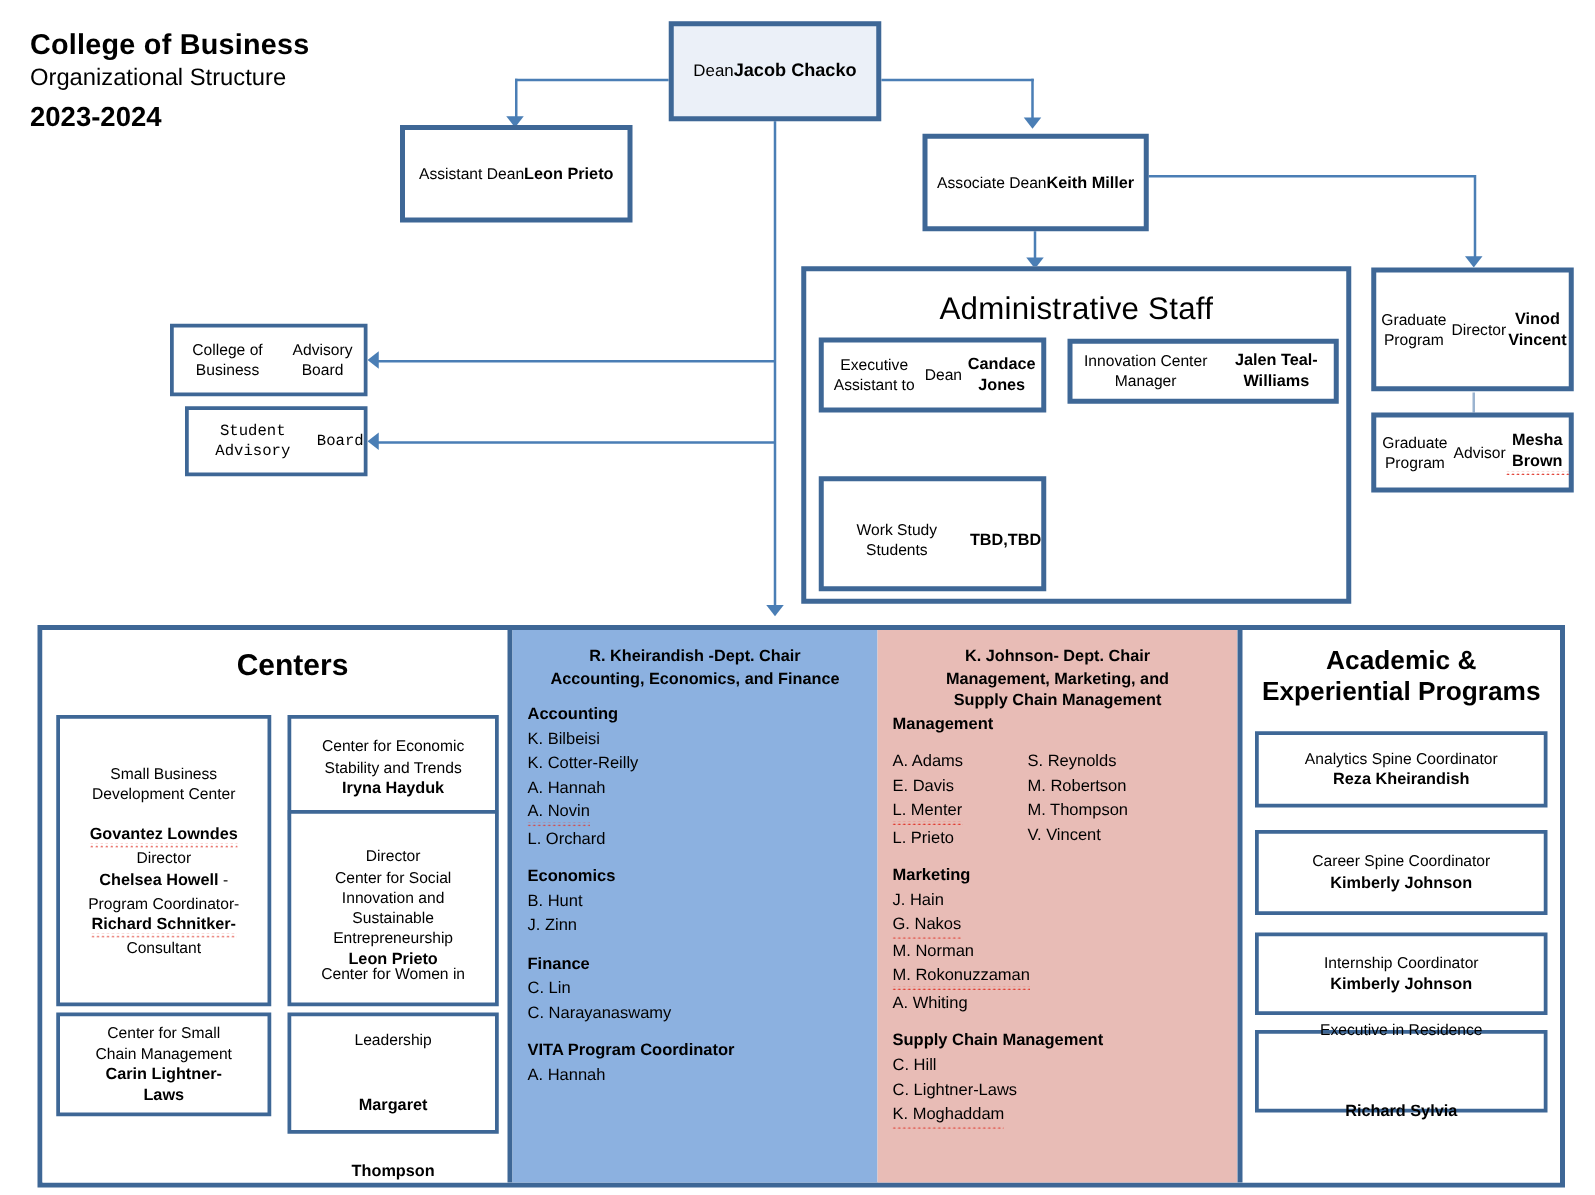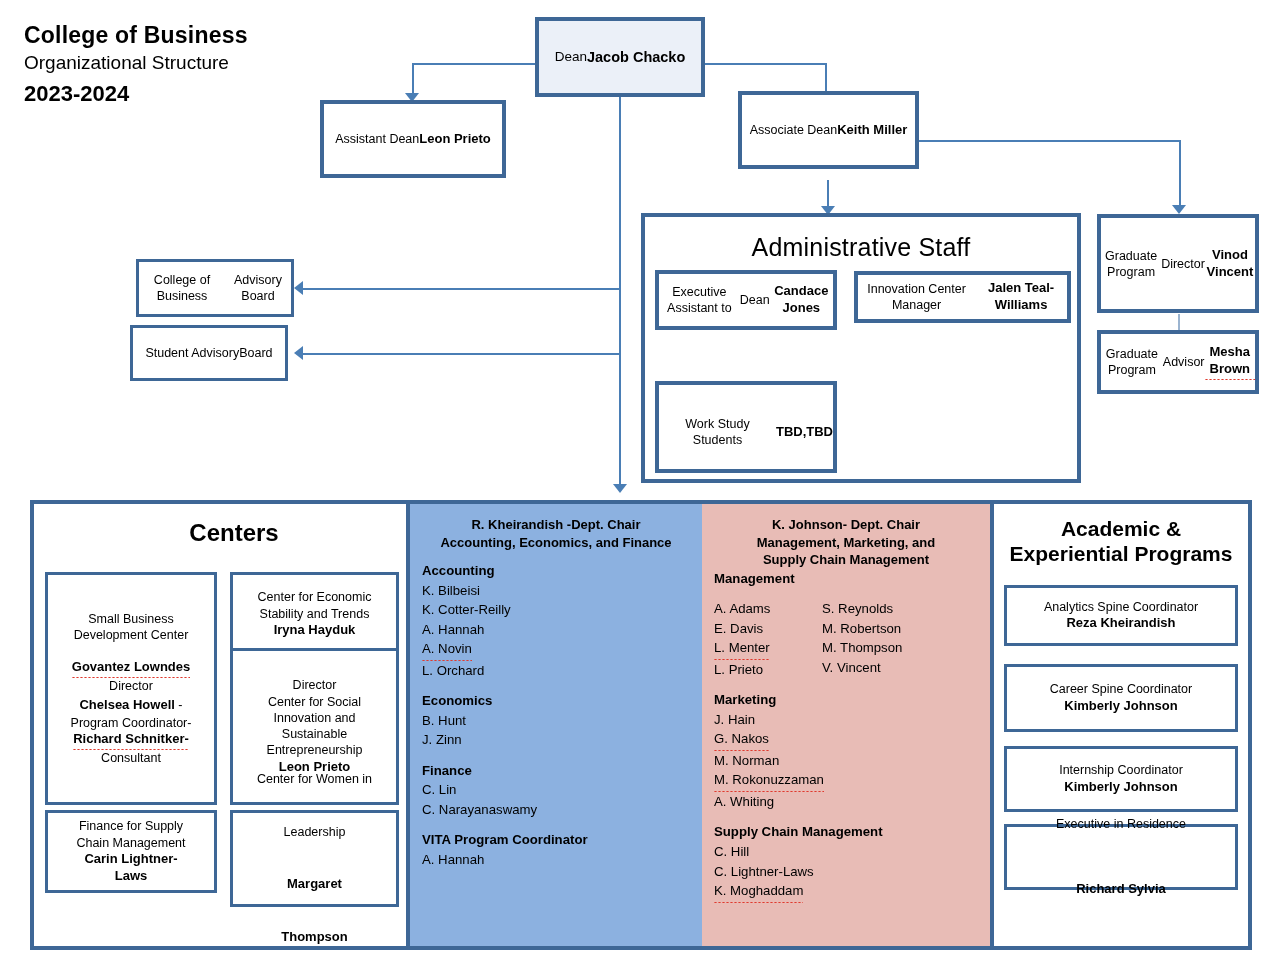"Associate Dean" div.box { top: 91px -> 107px }
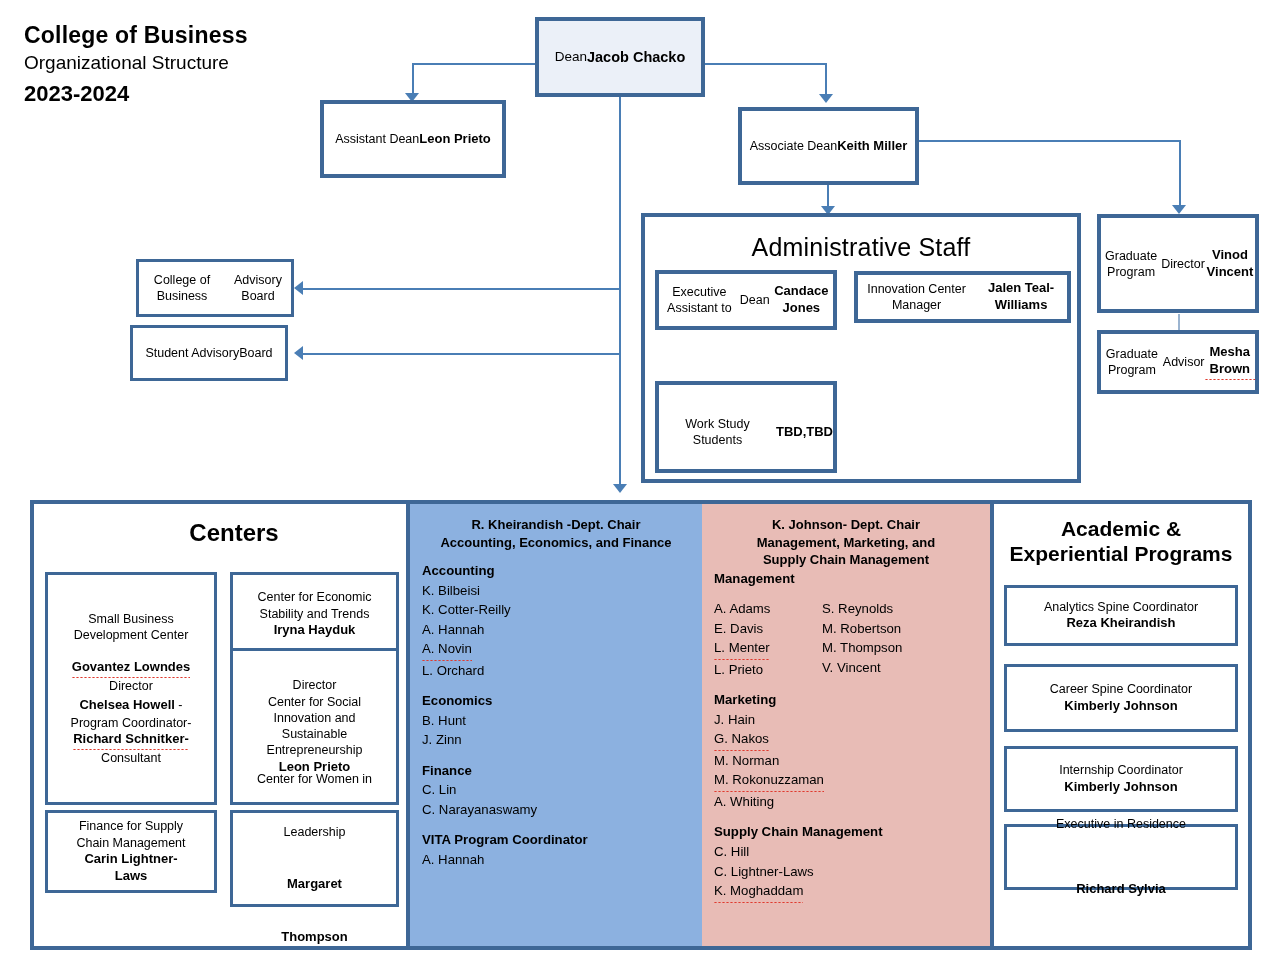"Student Advisory" div.box { font-family: none -> Liberation Mono, monospace; left: 130px -> 148px; width: 158px -> 146px }
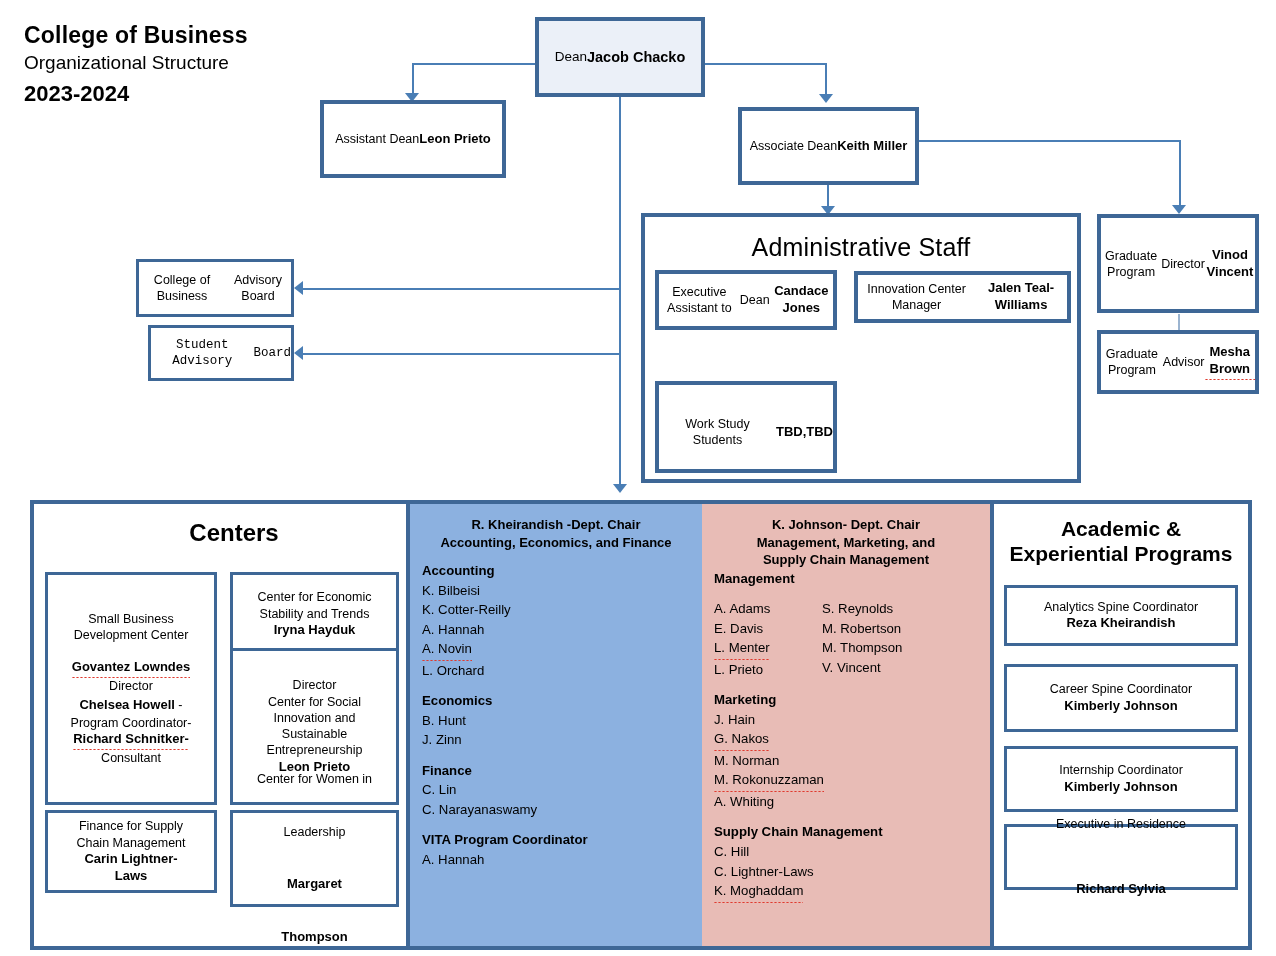"Finance for Supply" div.role { text: Finance for Supply -> Center for Small }
